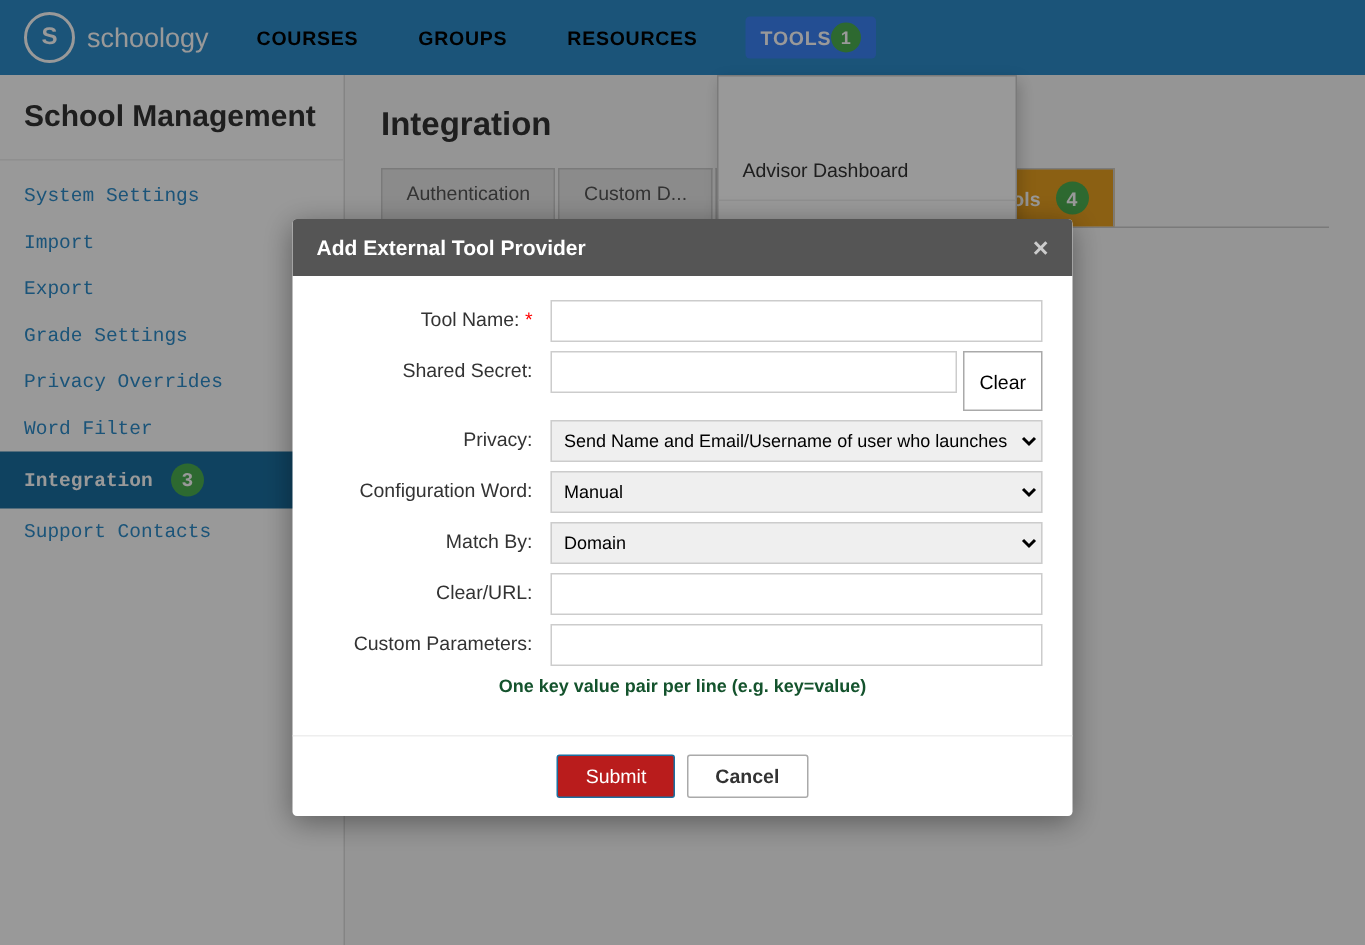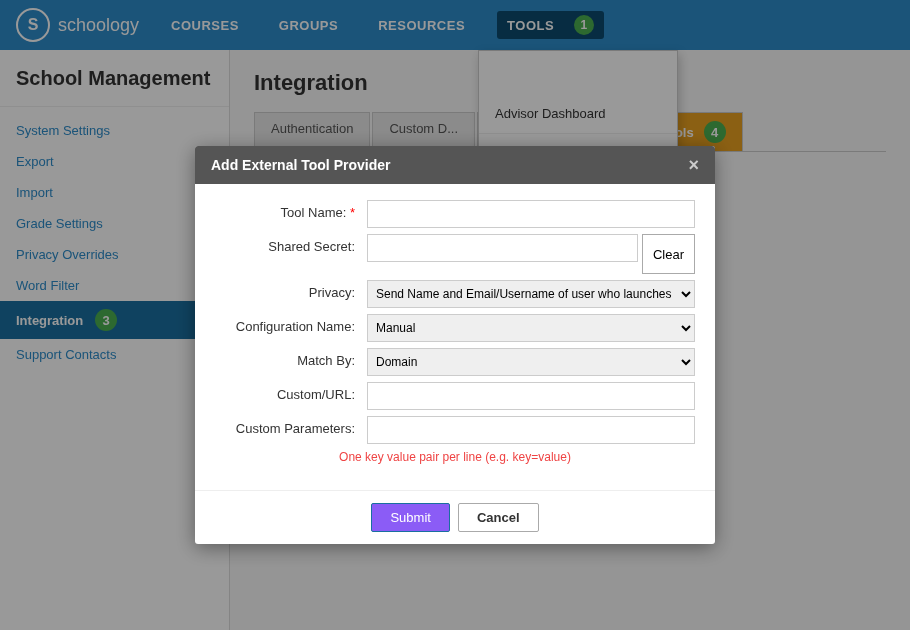"COURSES" .nav-item { color: #ffffff -> #000000 }
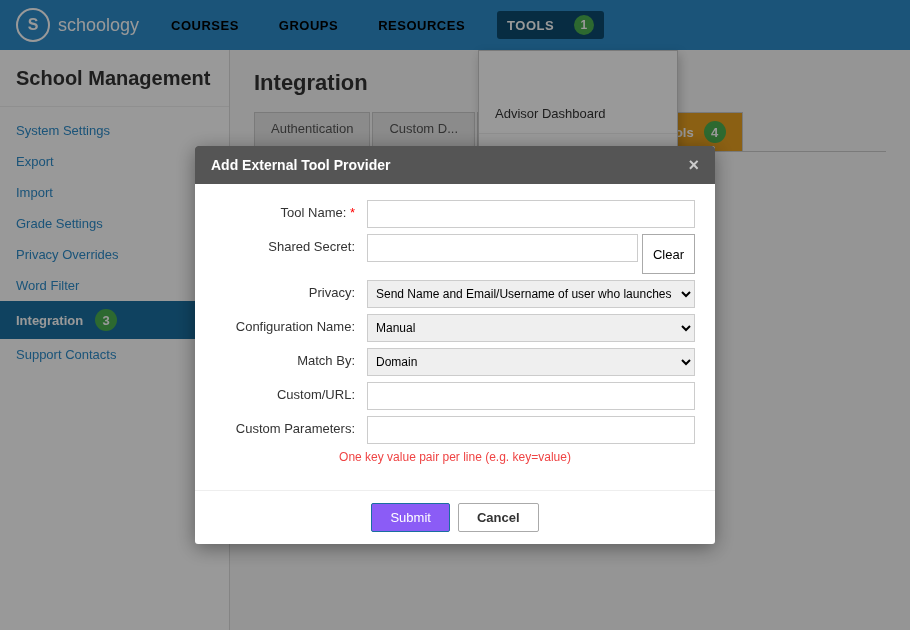"TOOLS" .nav-tools { background: #0c4a6e -> #3b82f6; gap: 20px -> 0 }
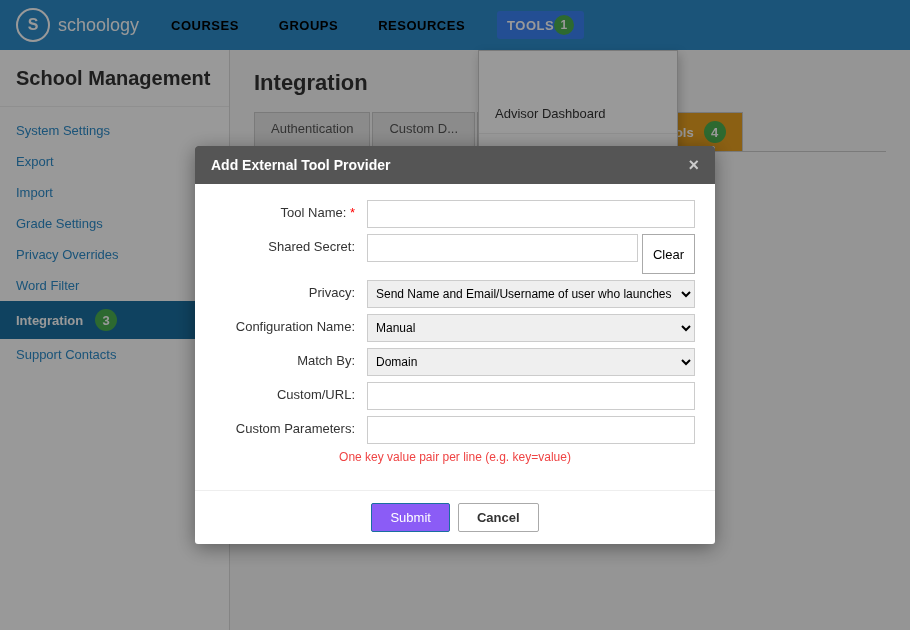"System Settings" .sidebar-link { font-family: none -> Liberation Mono, monospace }
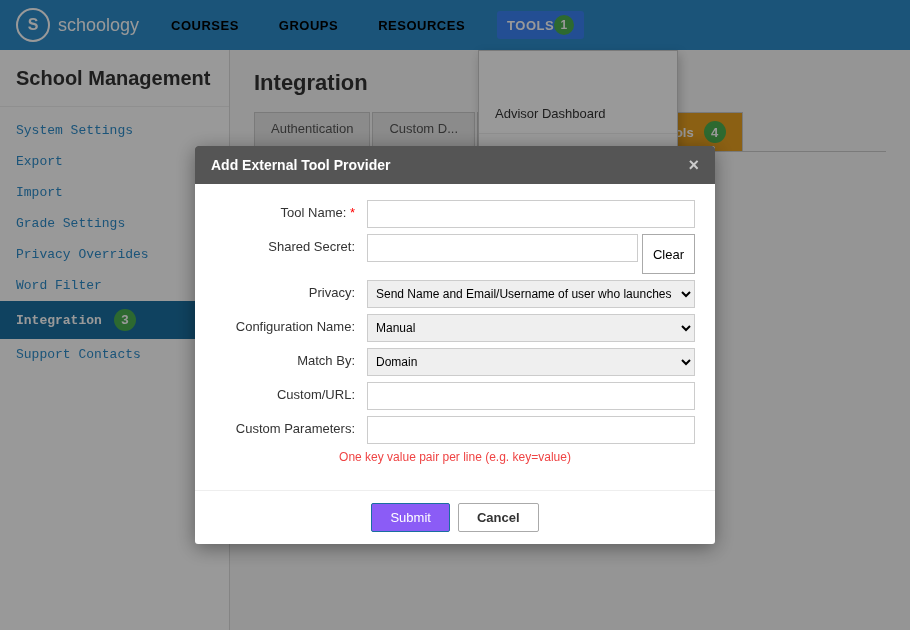"Export" a.sidebar-link { order: before "Import" -> after "Import" }
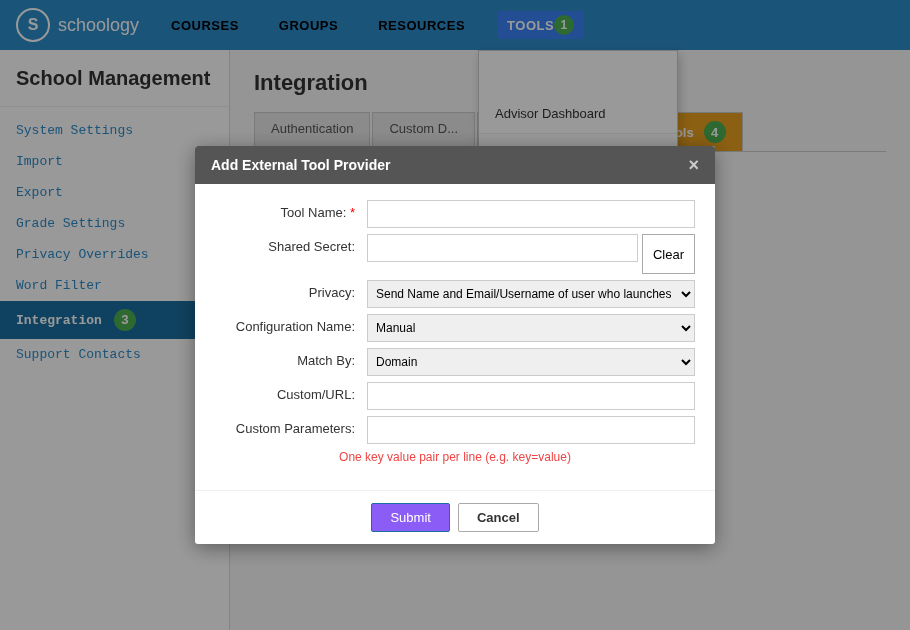"Configuration Name:" label.form-label { text: Name -> Word }
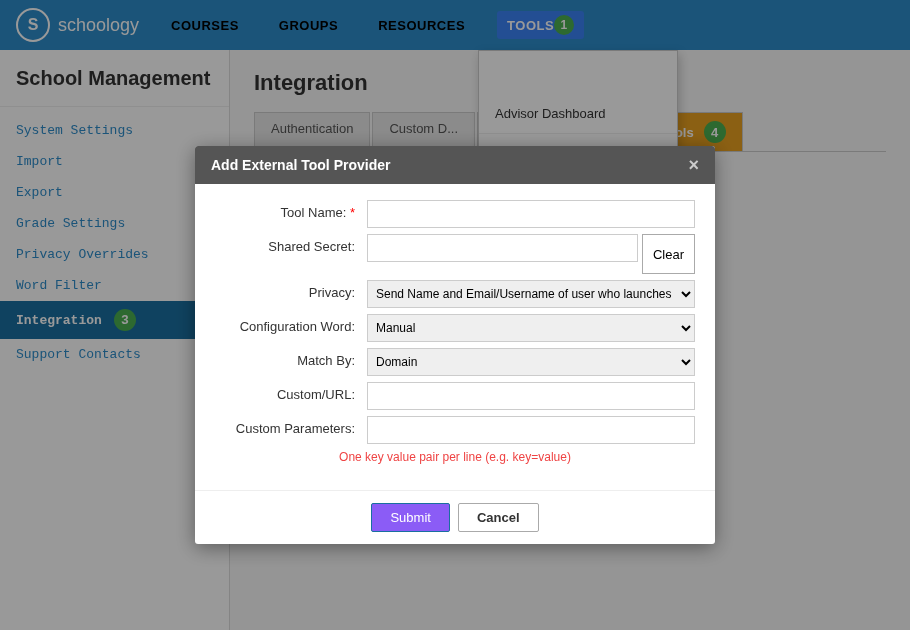"Custom/URL:" label.form-label { text: Custom/URL -> Clear/URL }
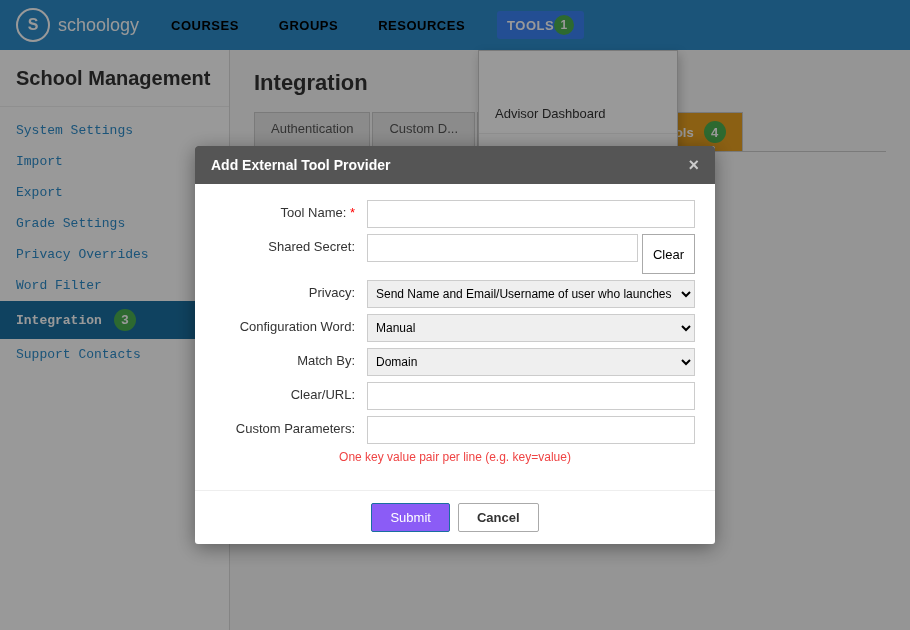"One key value pair per" .hint-text { color: #ef4444 -> #14532d; font-weight: none -> bold }
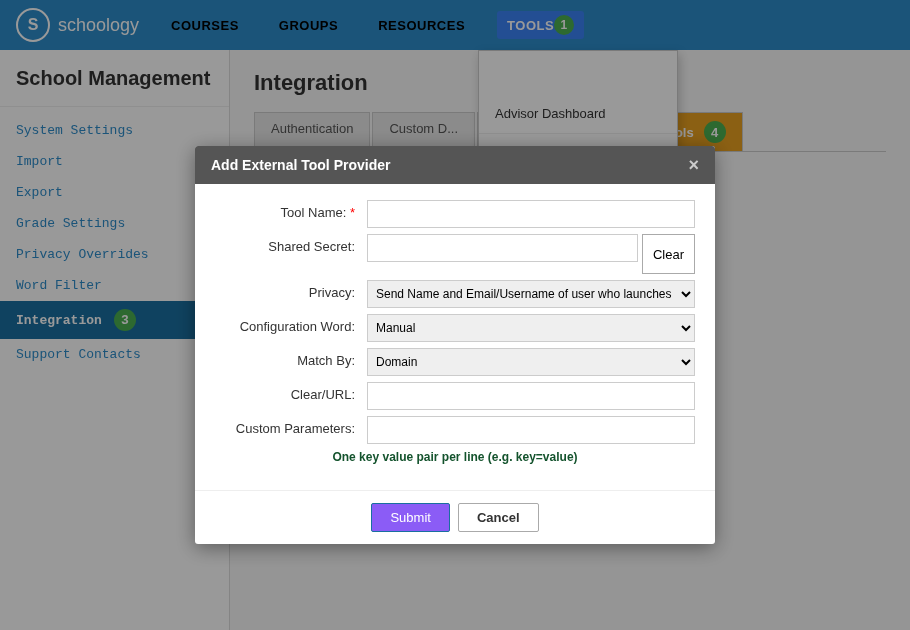"Submit" .submit-btn { background: #8b5cf6 -> #b91c1c }
